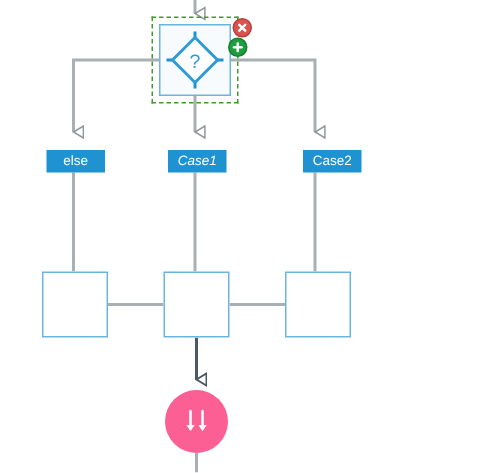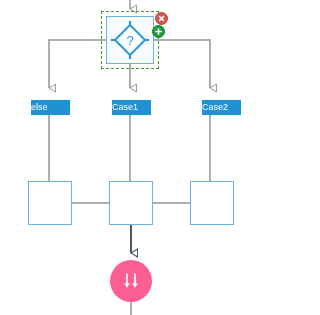"else" .case-label { text-align: none -> center }
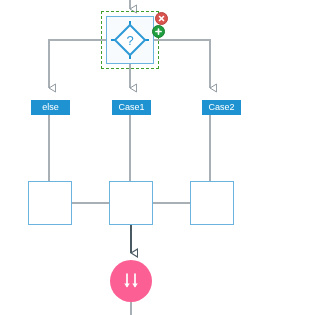"Case1" #case-label-case1 { font-style: none -> italic }
